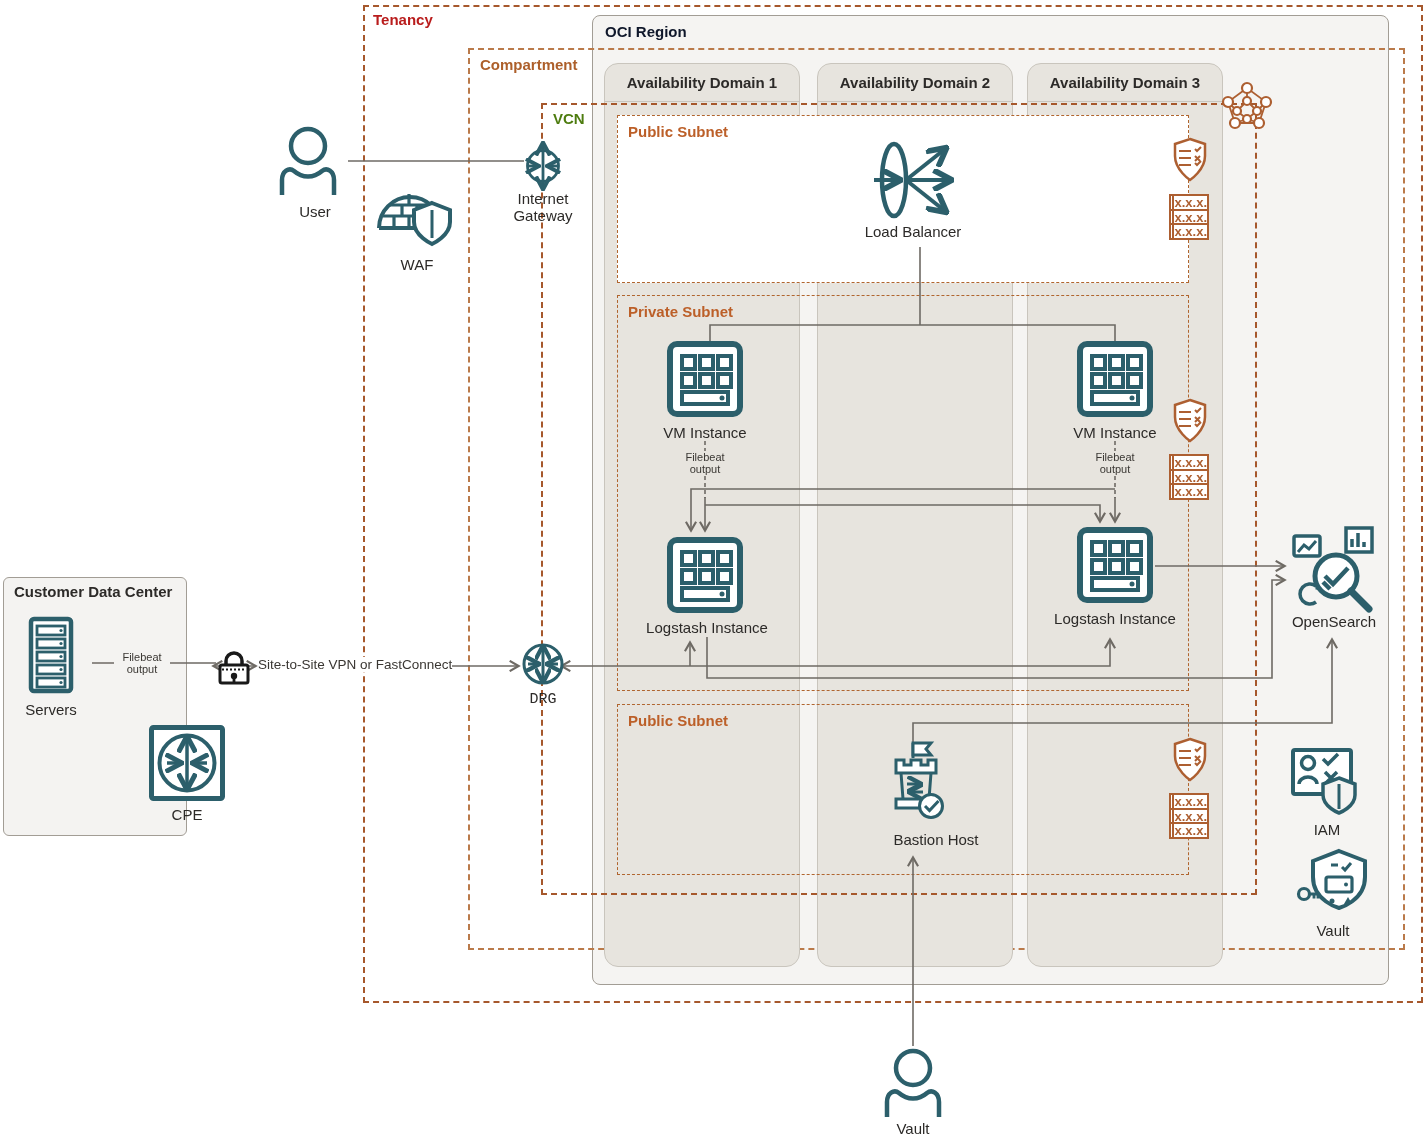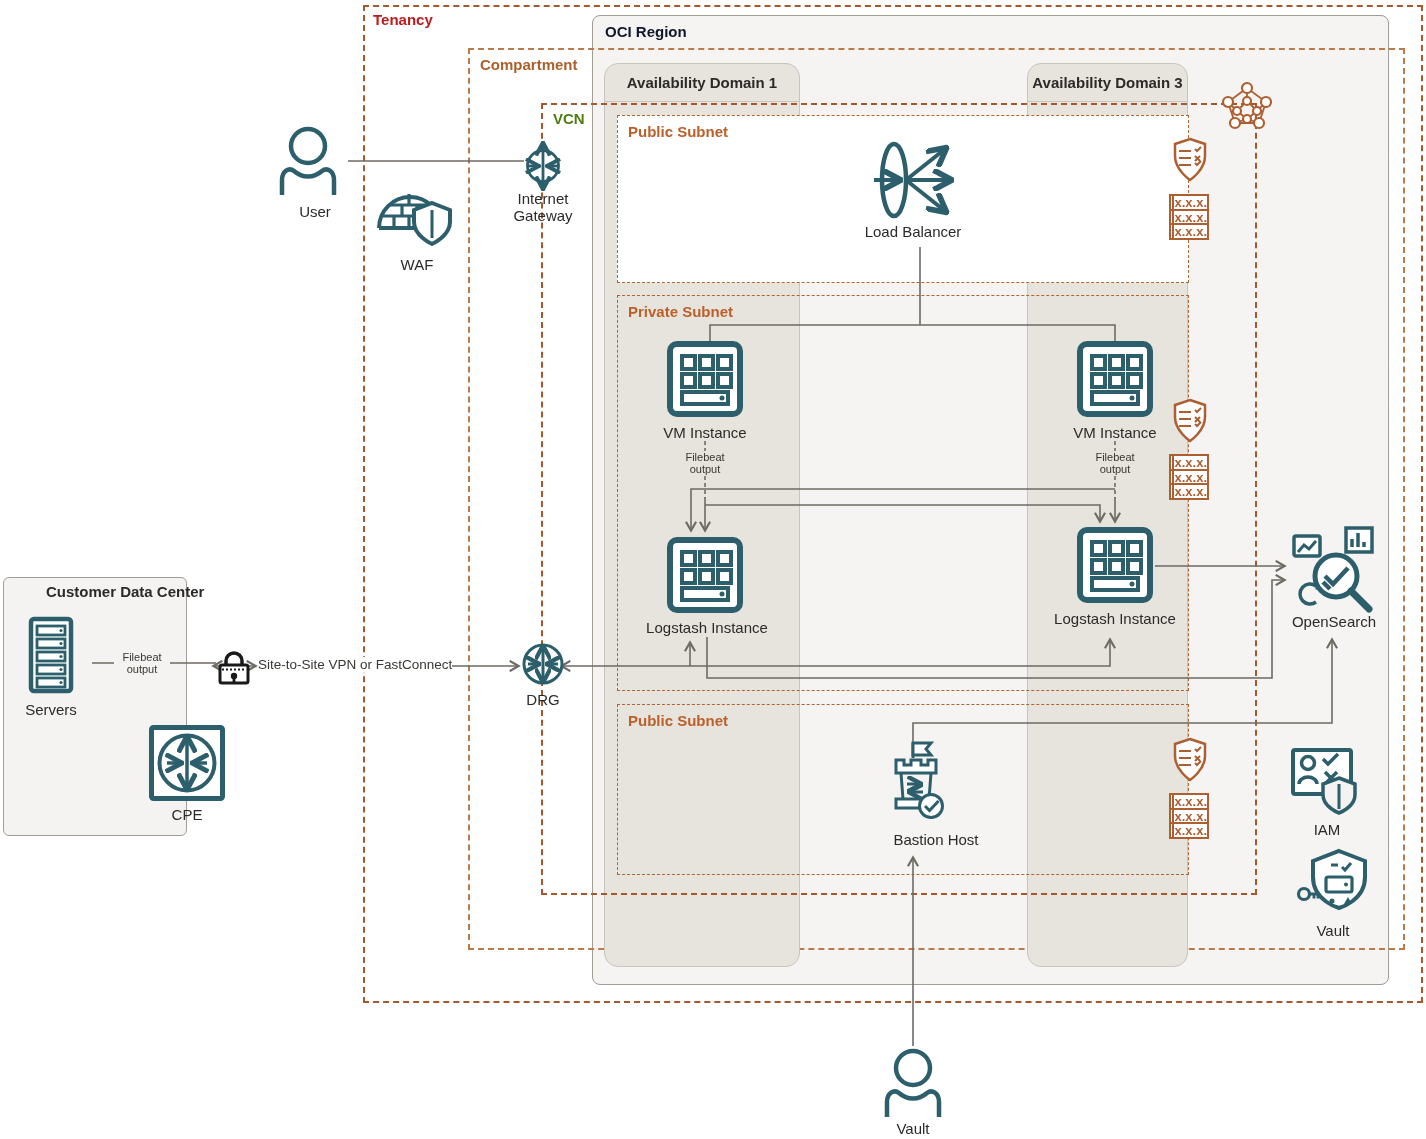"Availability Domain 2" div.abs { html: none -> <div> <div>Availability Domain 2</div> </div> }
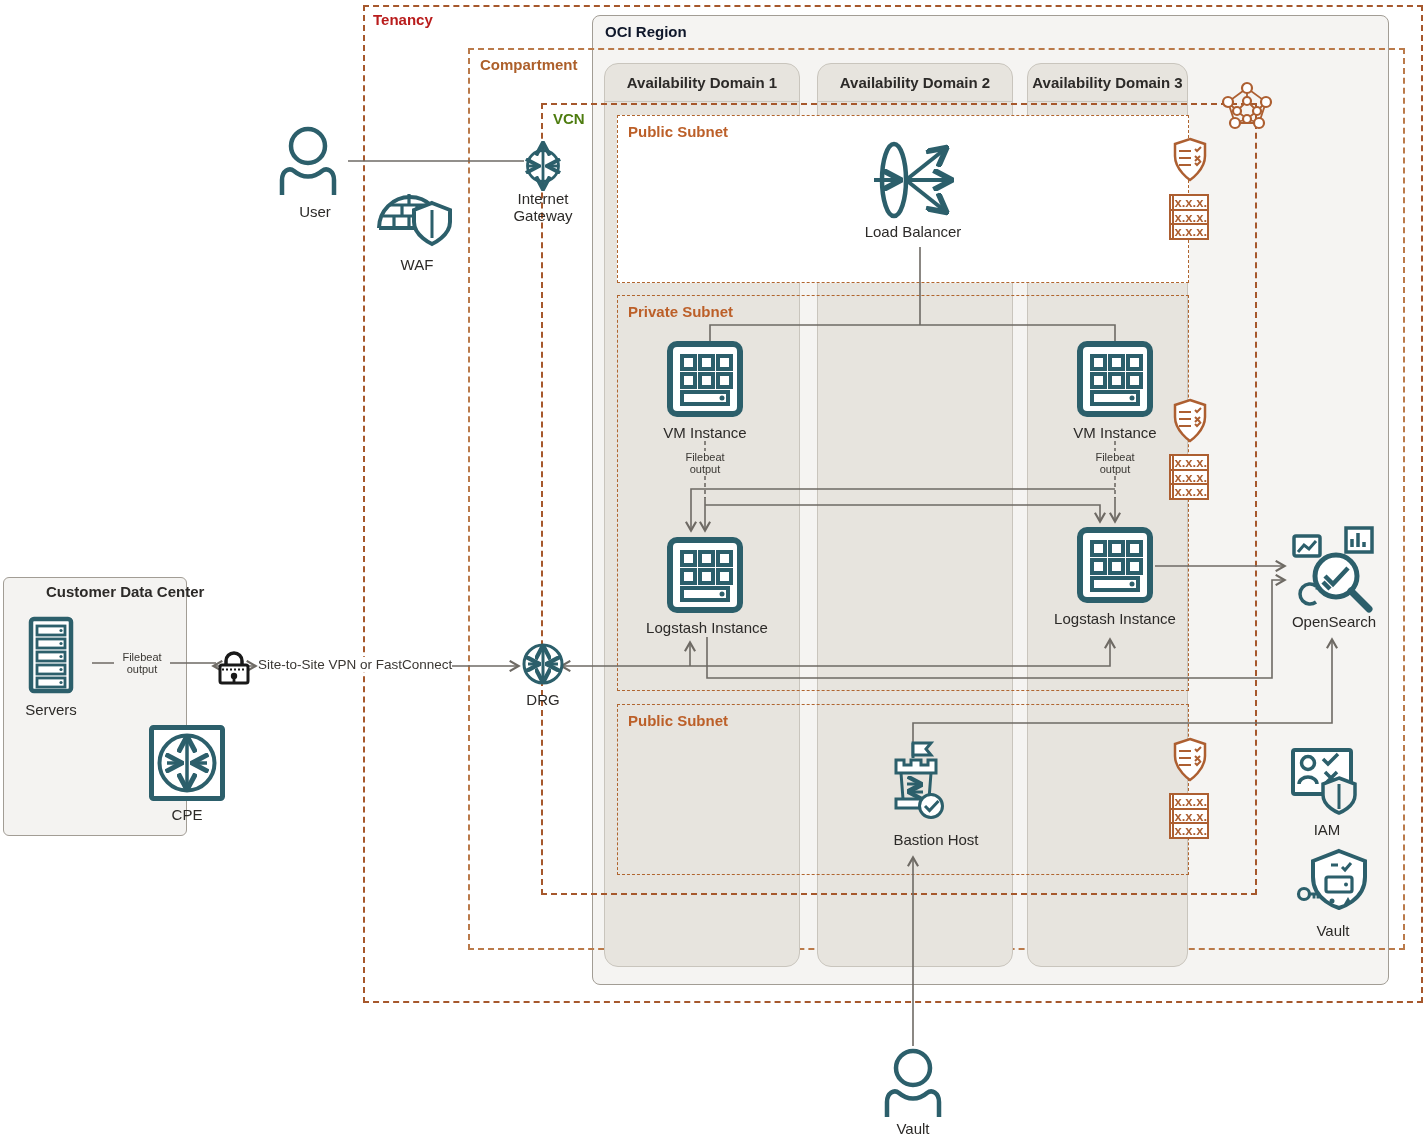"Availability Domain 3" div.abs { width: 161px -> 196px }
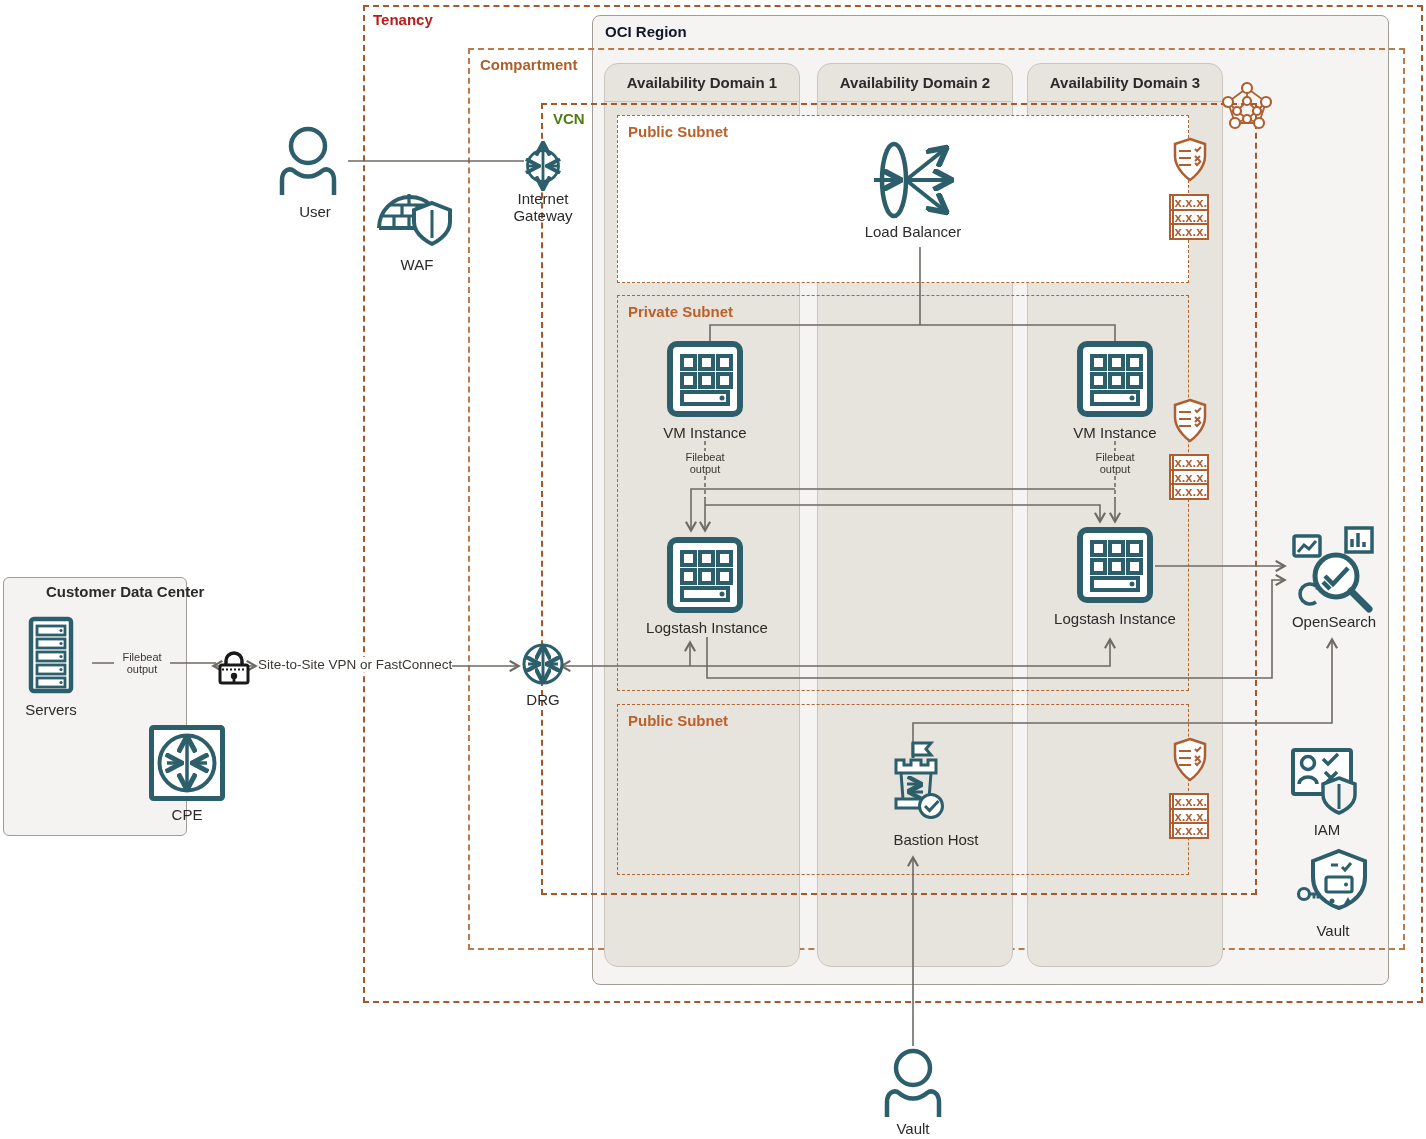"Customer Data Center" div.container-label { margin-left: 32px -> none }
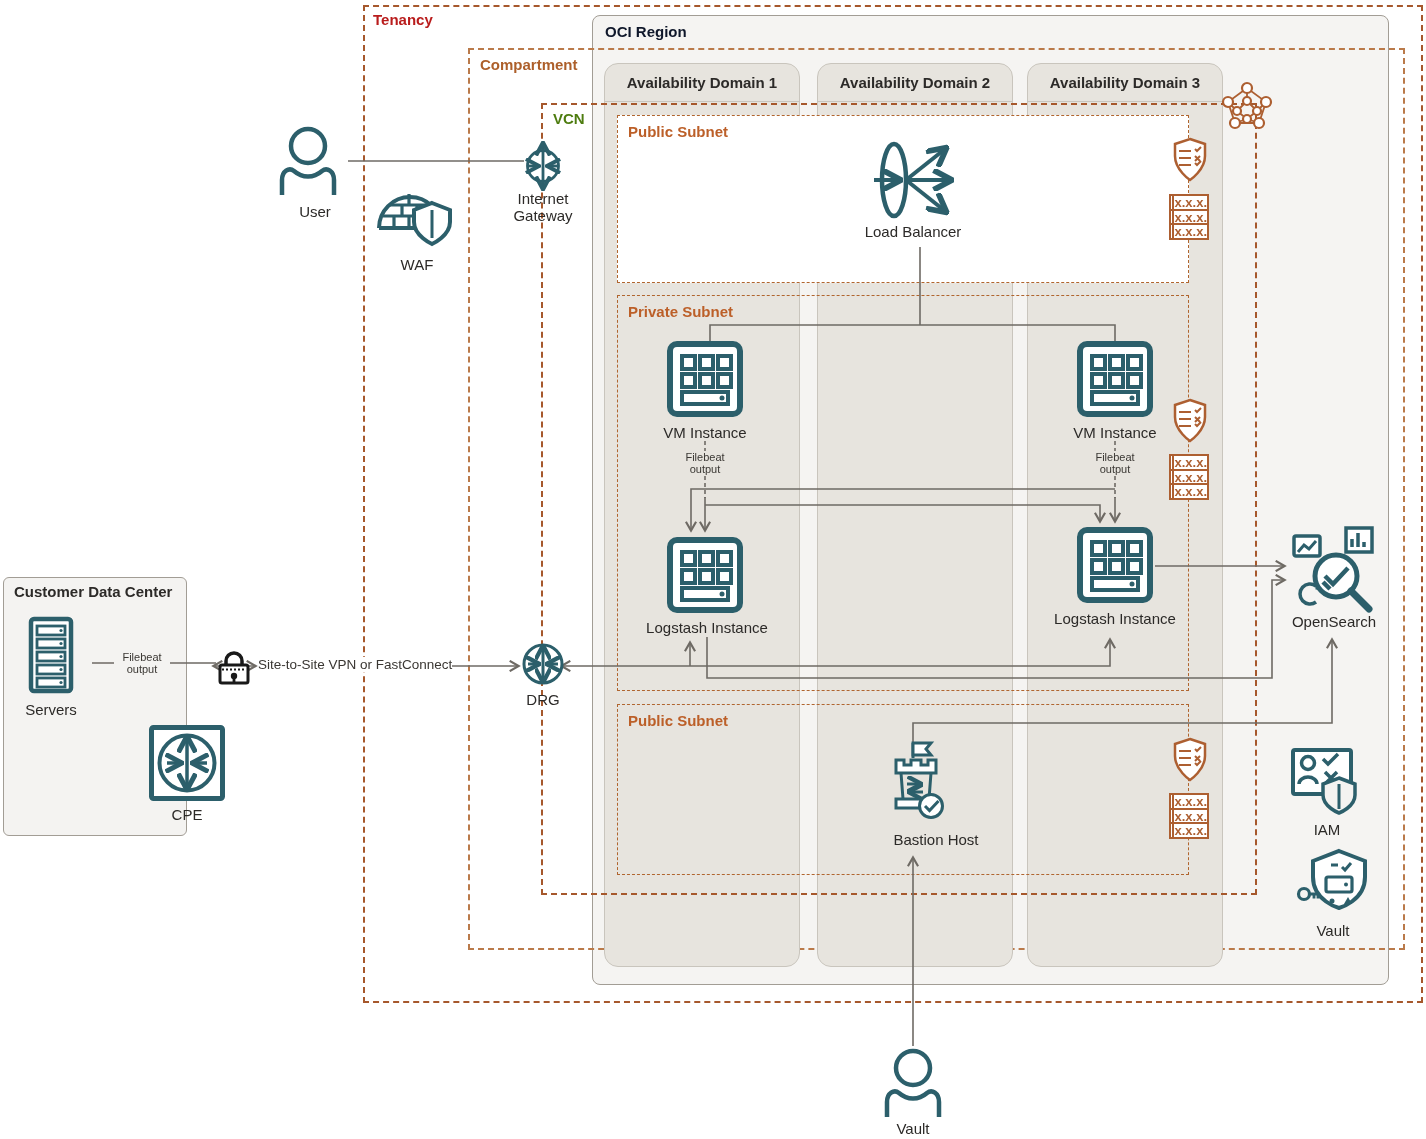"DRG" div.lbl { font-family: none -> Liberation Mono, monospace }
